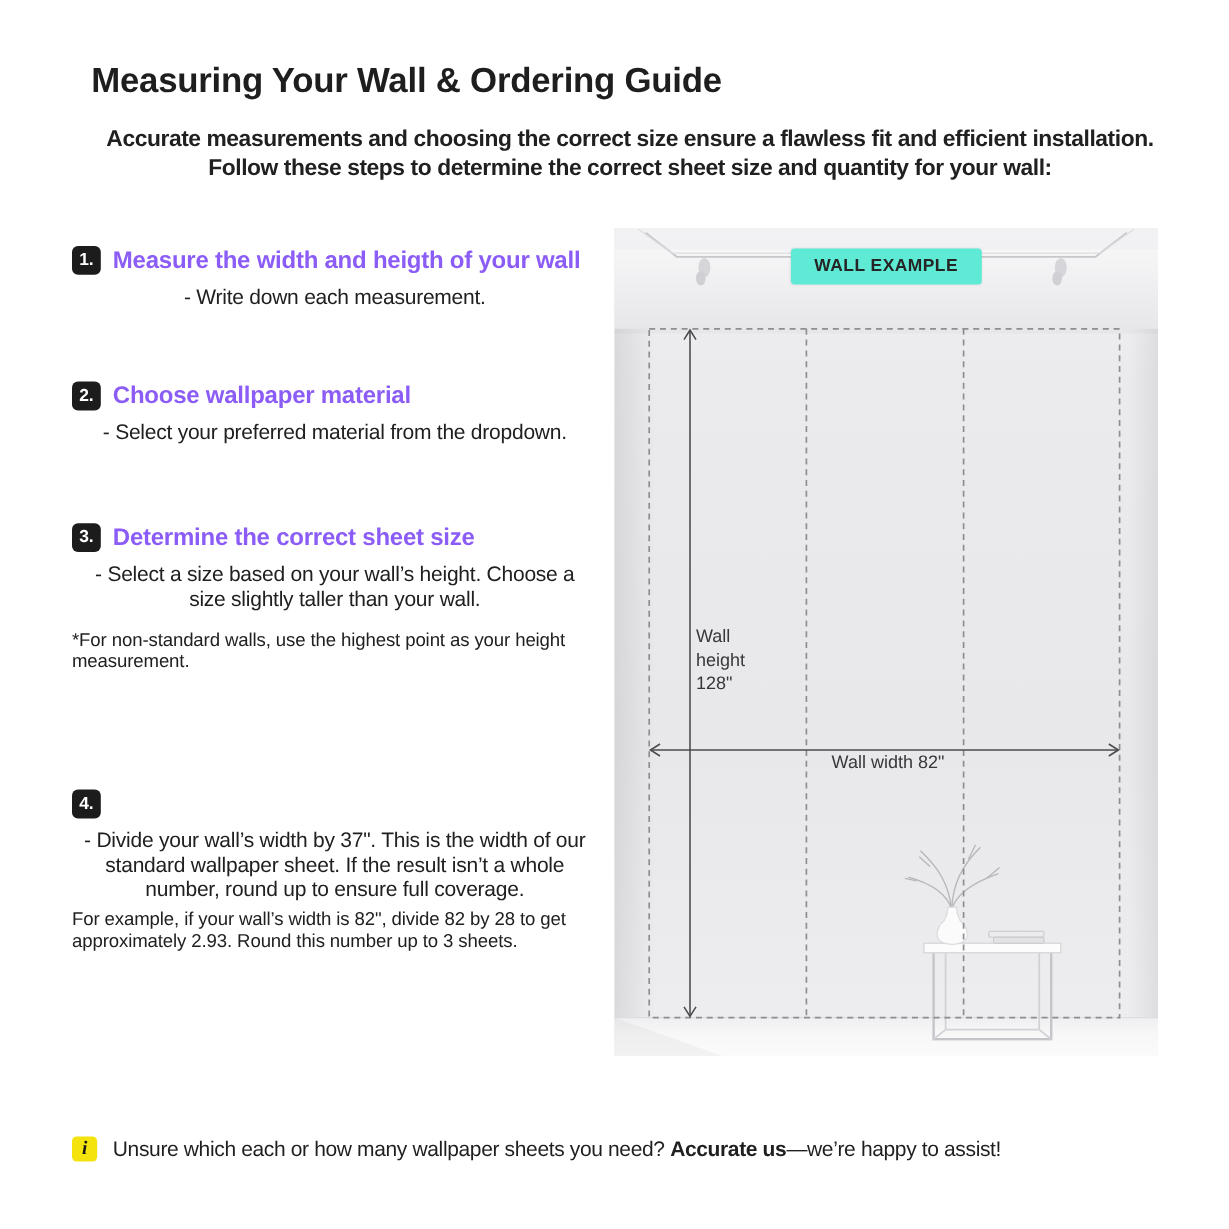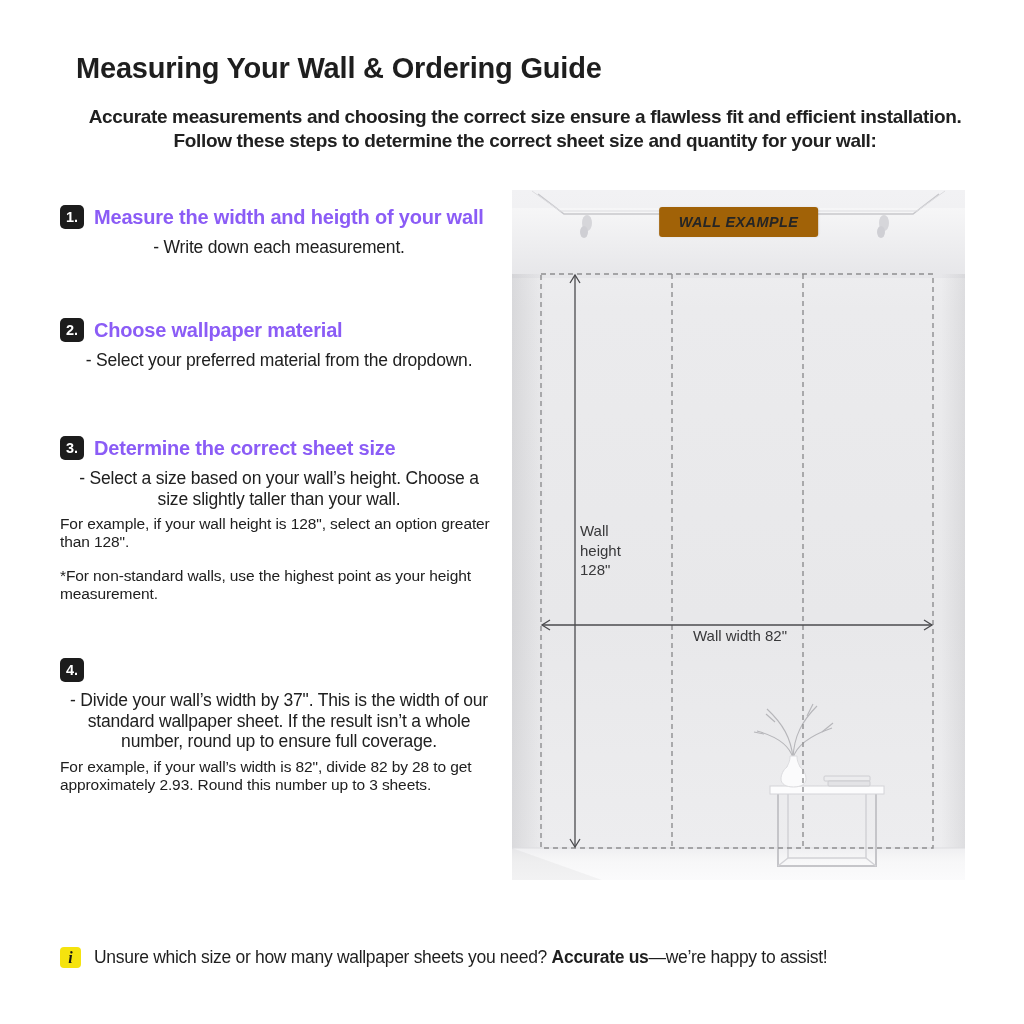"WALL EXAMPLE" .wall-badge { background: #a16207 -> #5eead4; font-style: italic -> none }
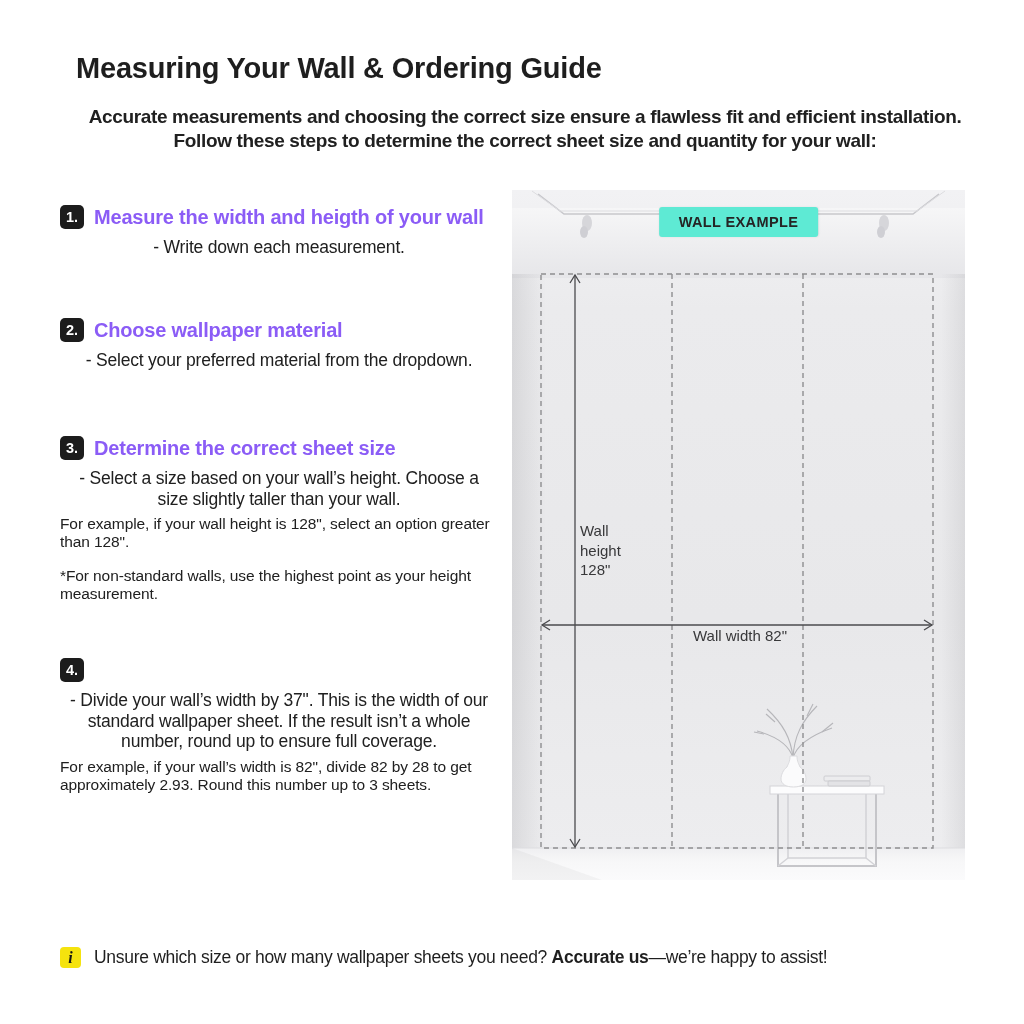"For example, if your wall" div.step-note { html: <div>For example, if your wall height is 128", select an option greater than 128".</div> -> none }
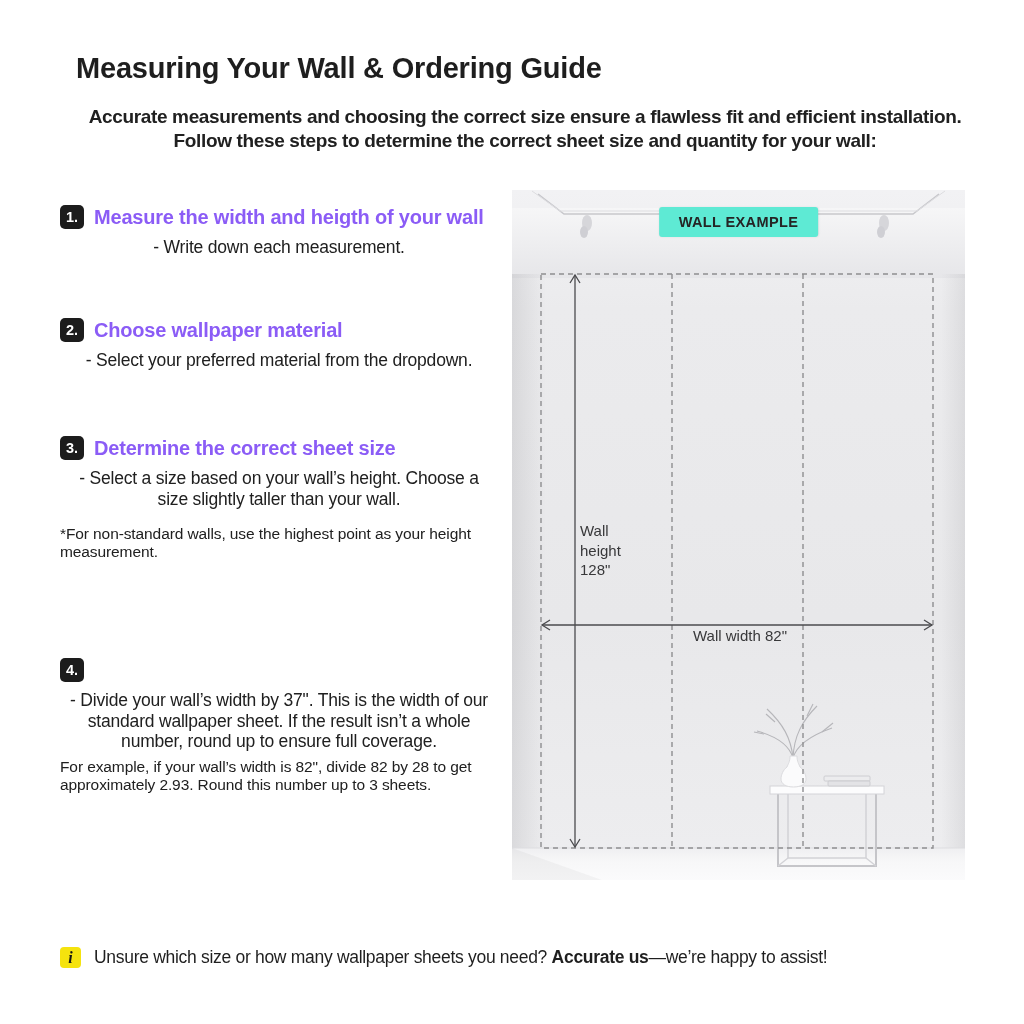"Unsure which size or how" span { text: size -> each }
